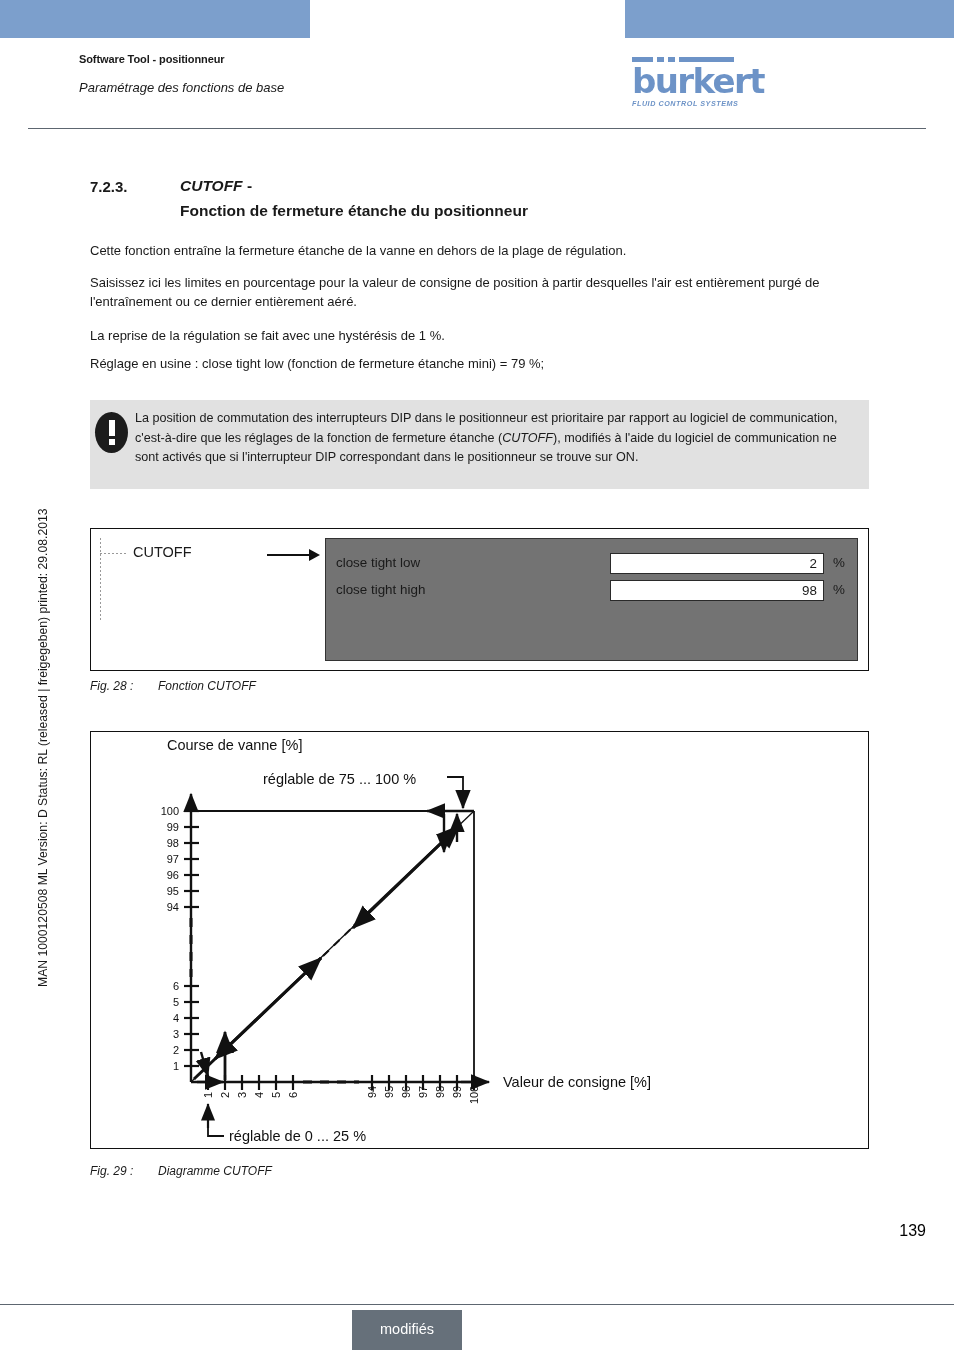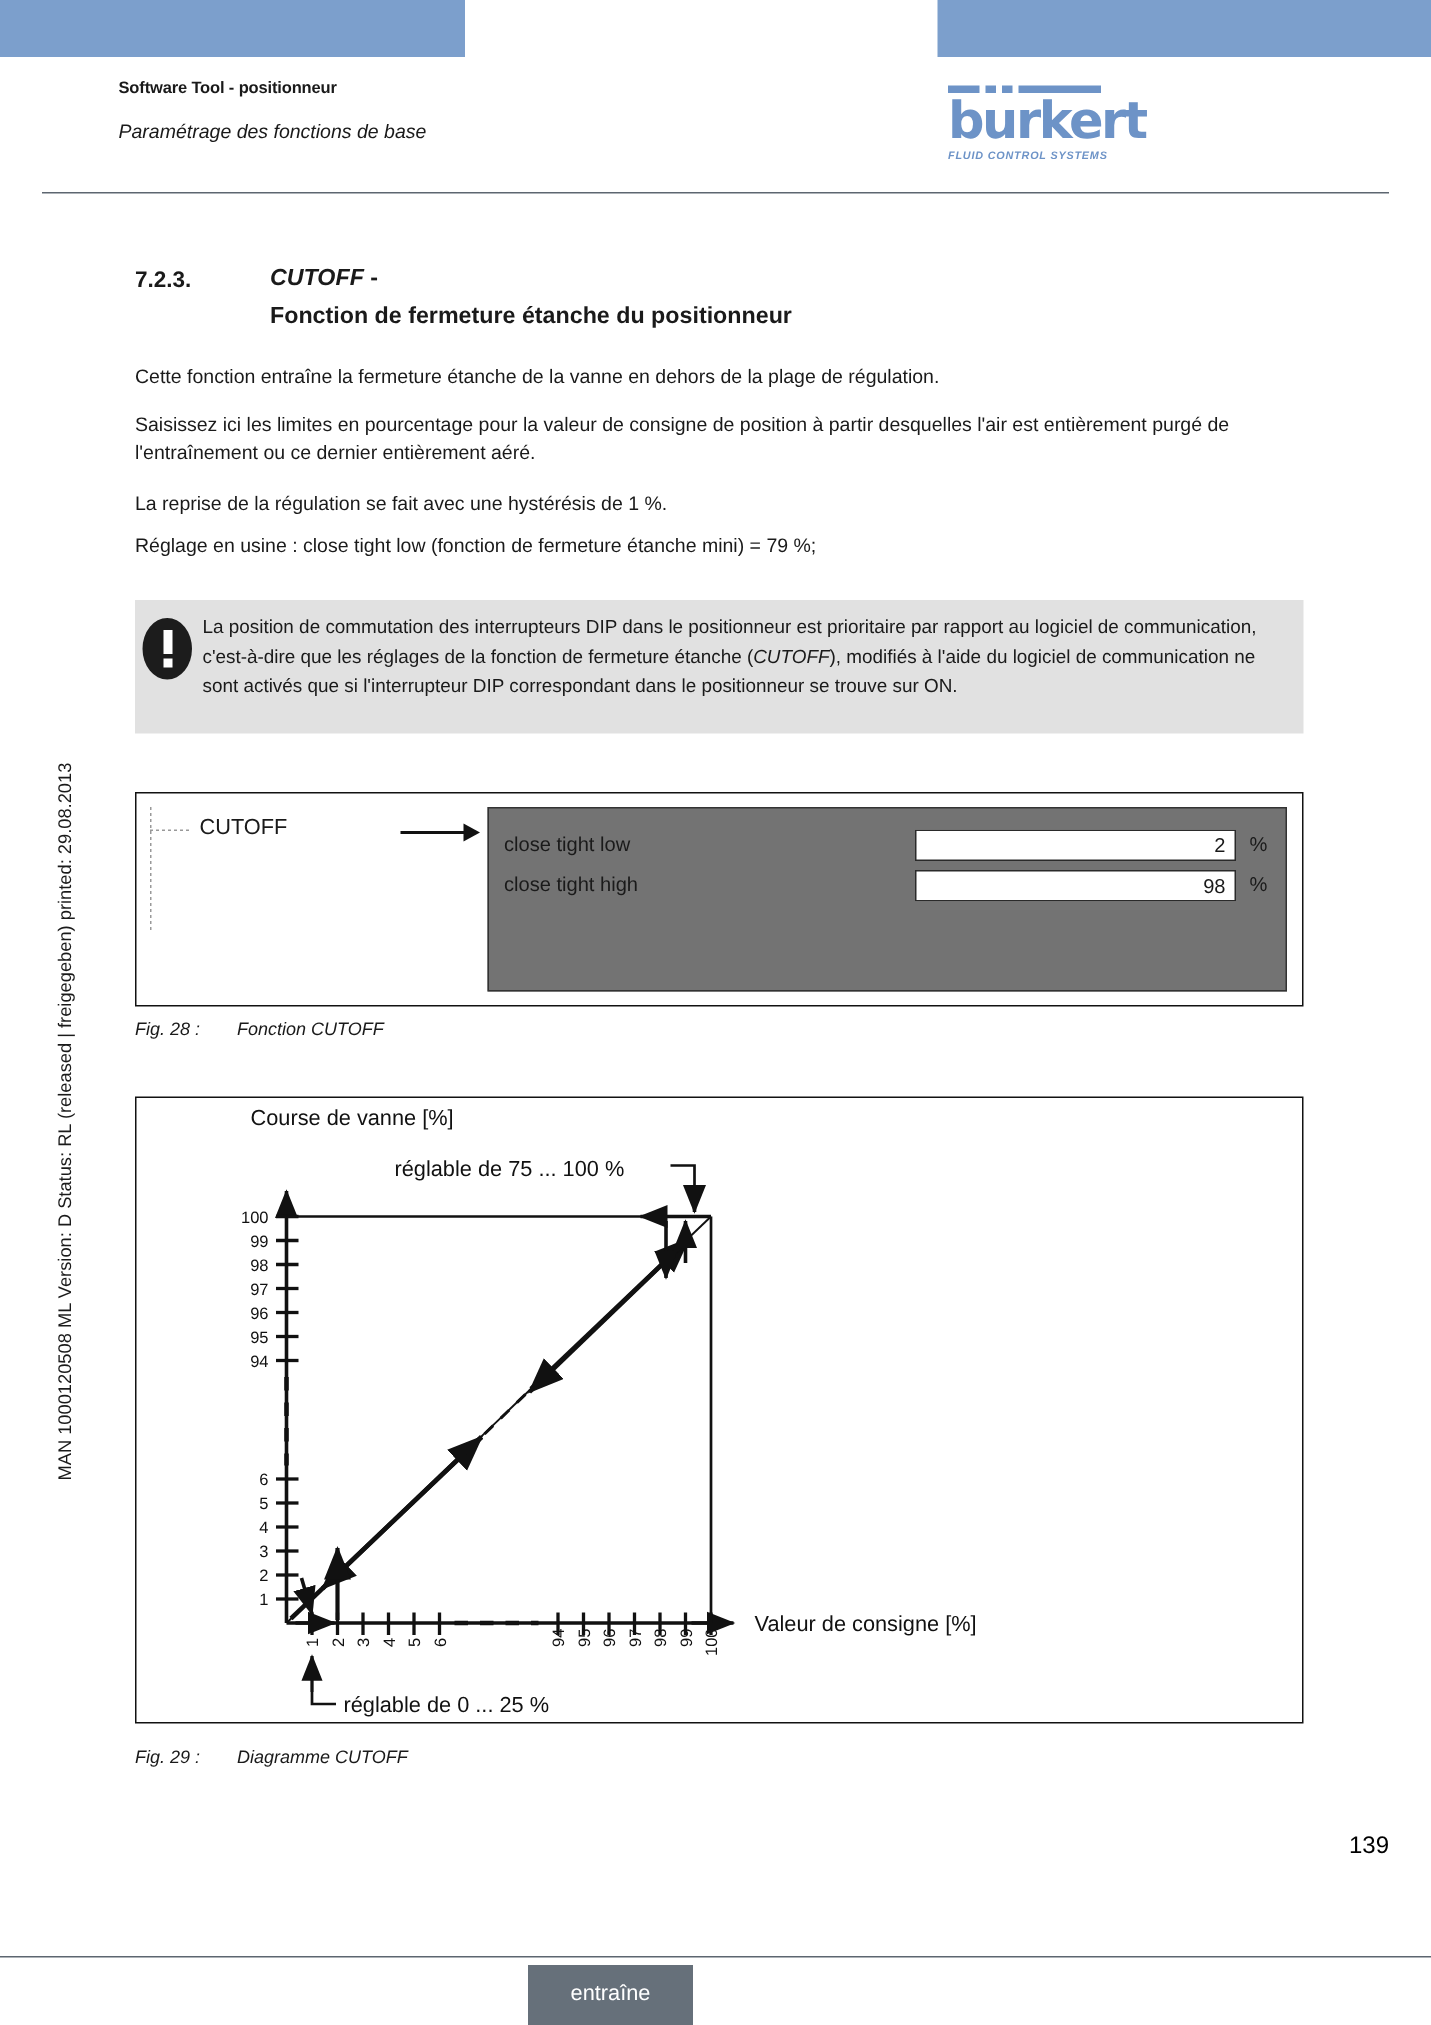"entraîne" span { text: entraîne -> modifiés }
